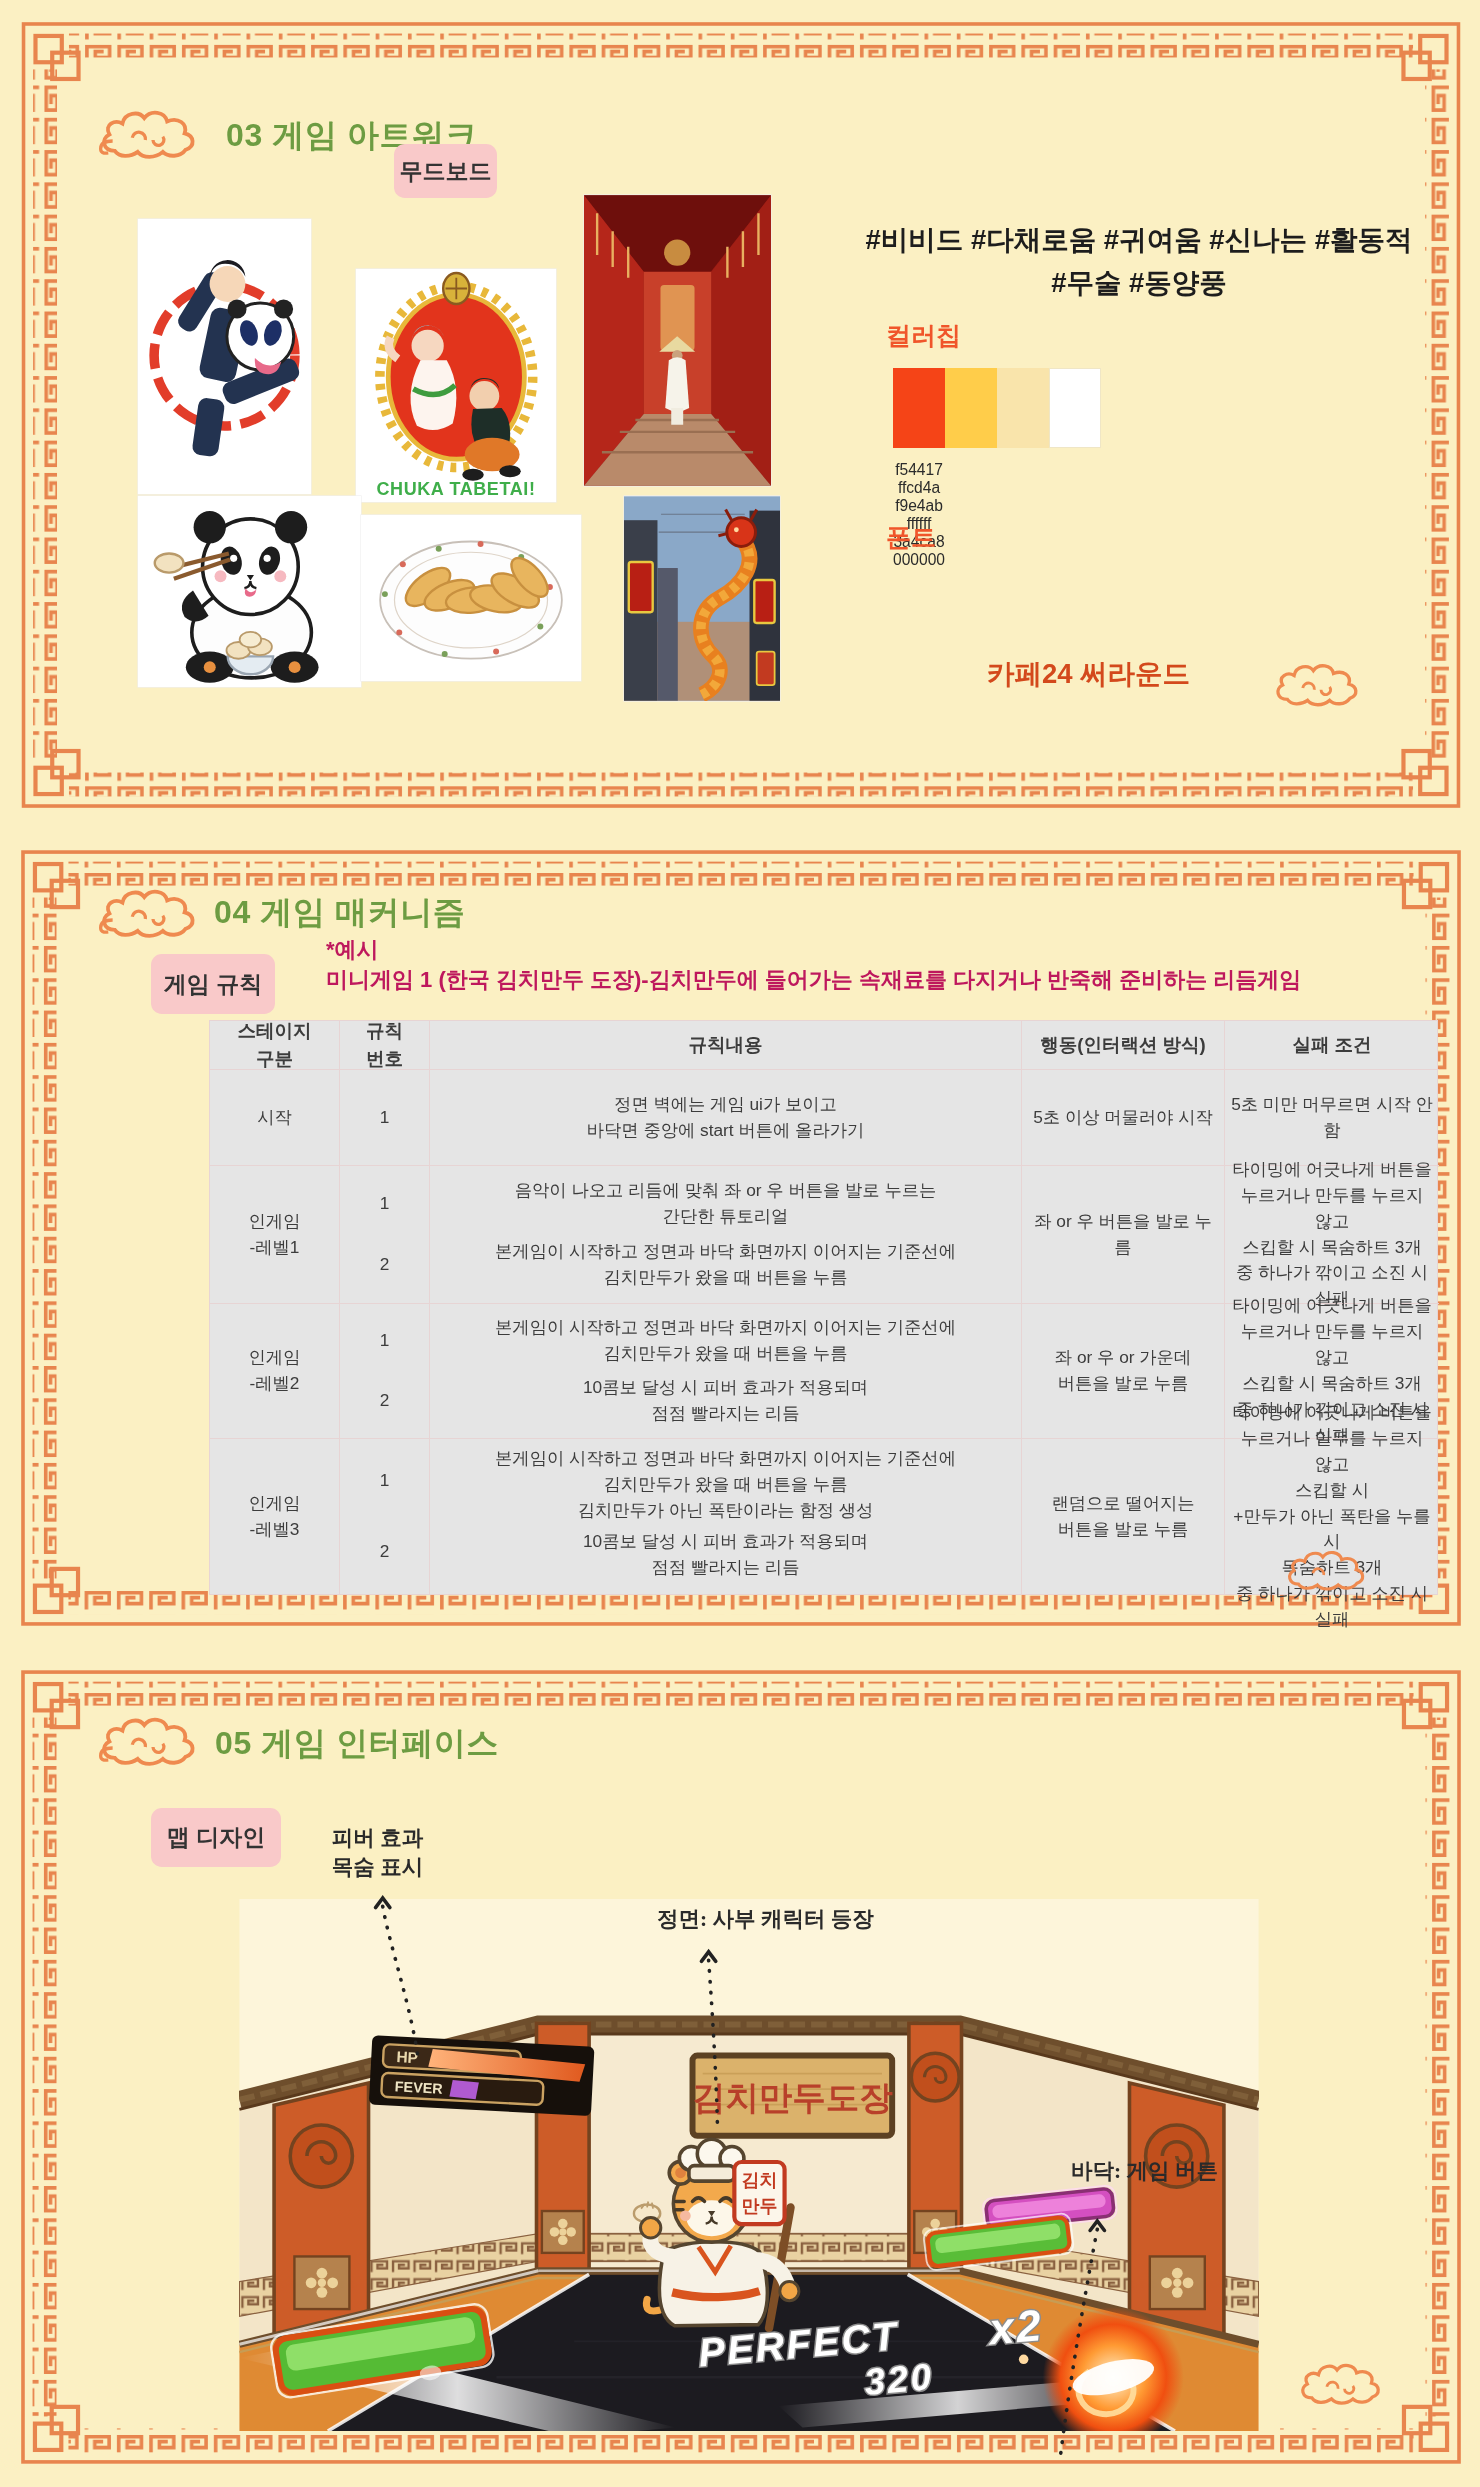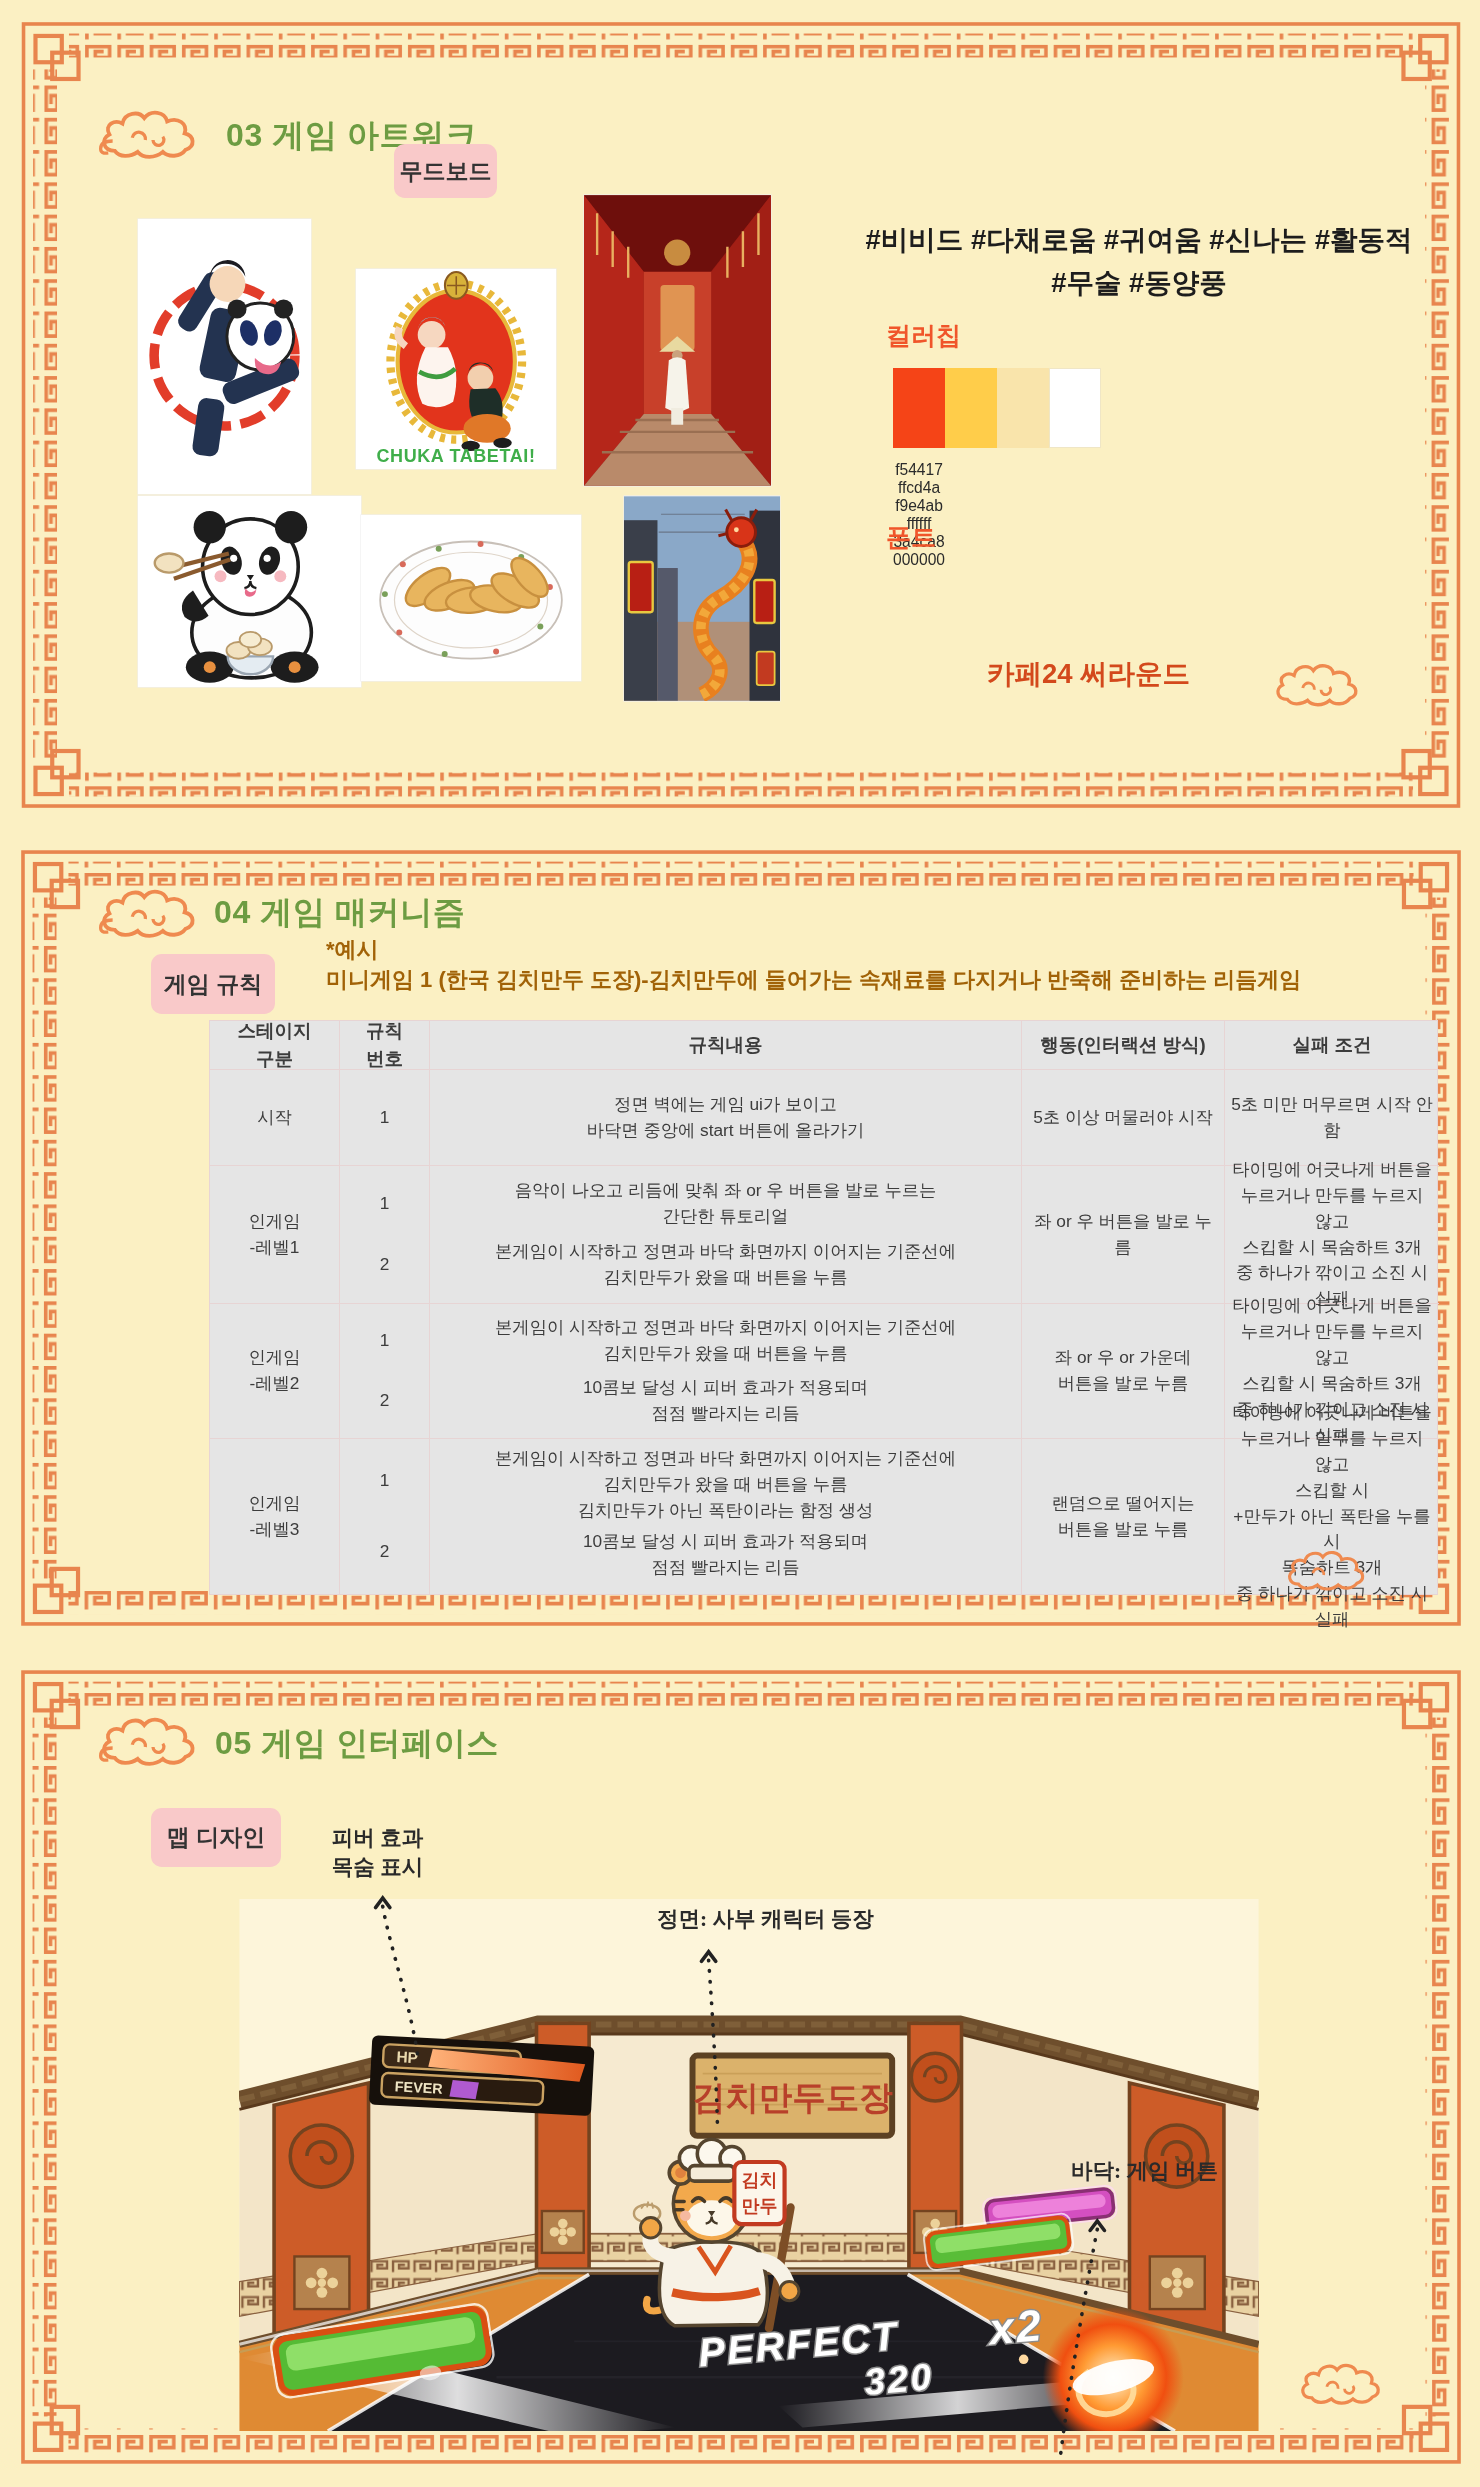"CHUKA TABETAI!" div.mood { height: 200px -> 233px }
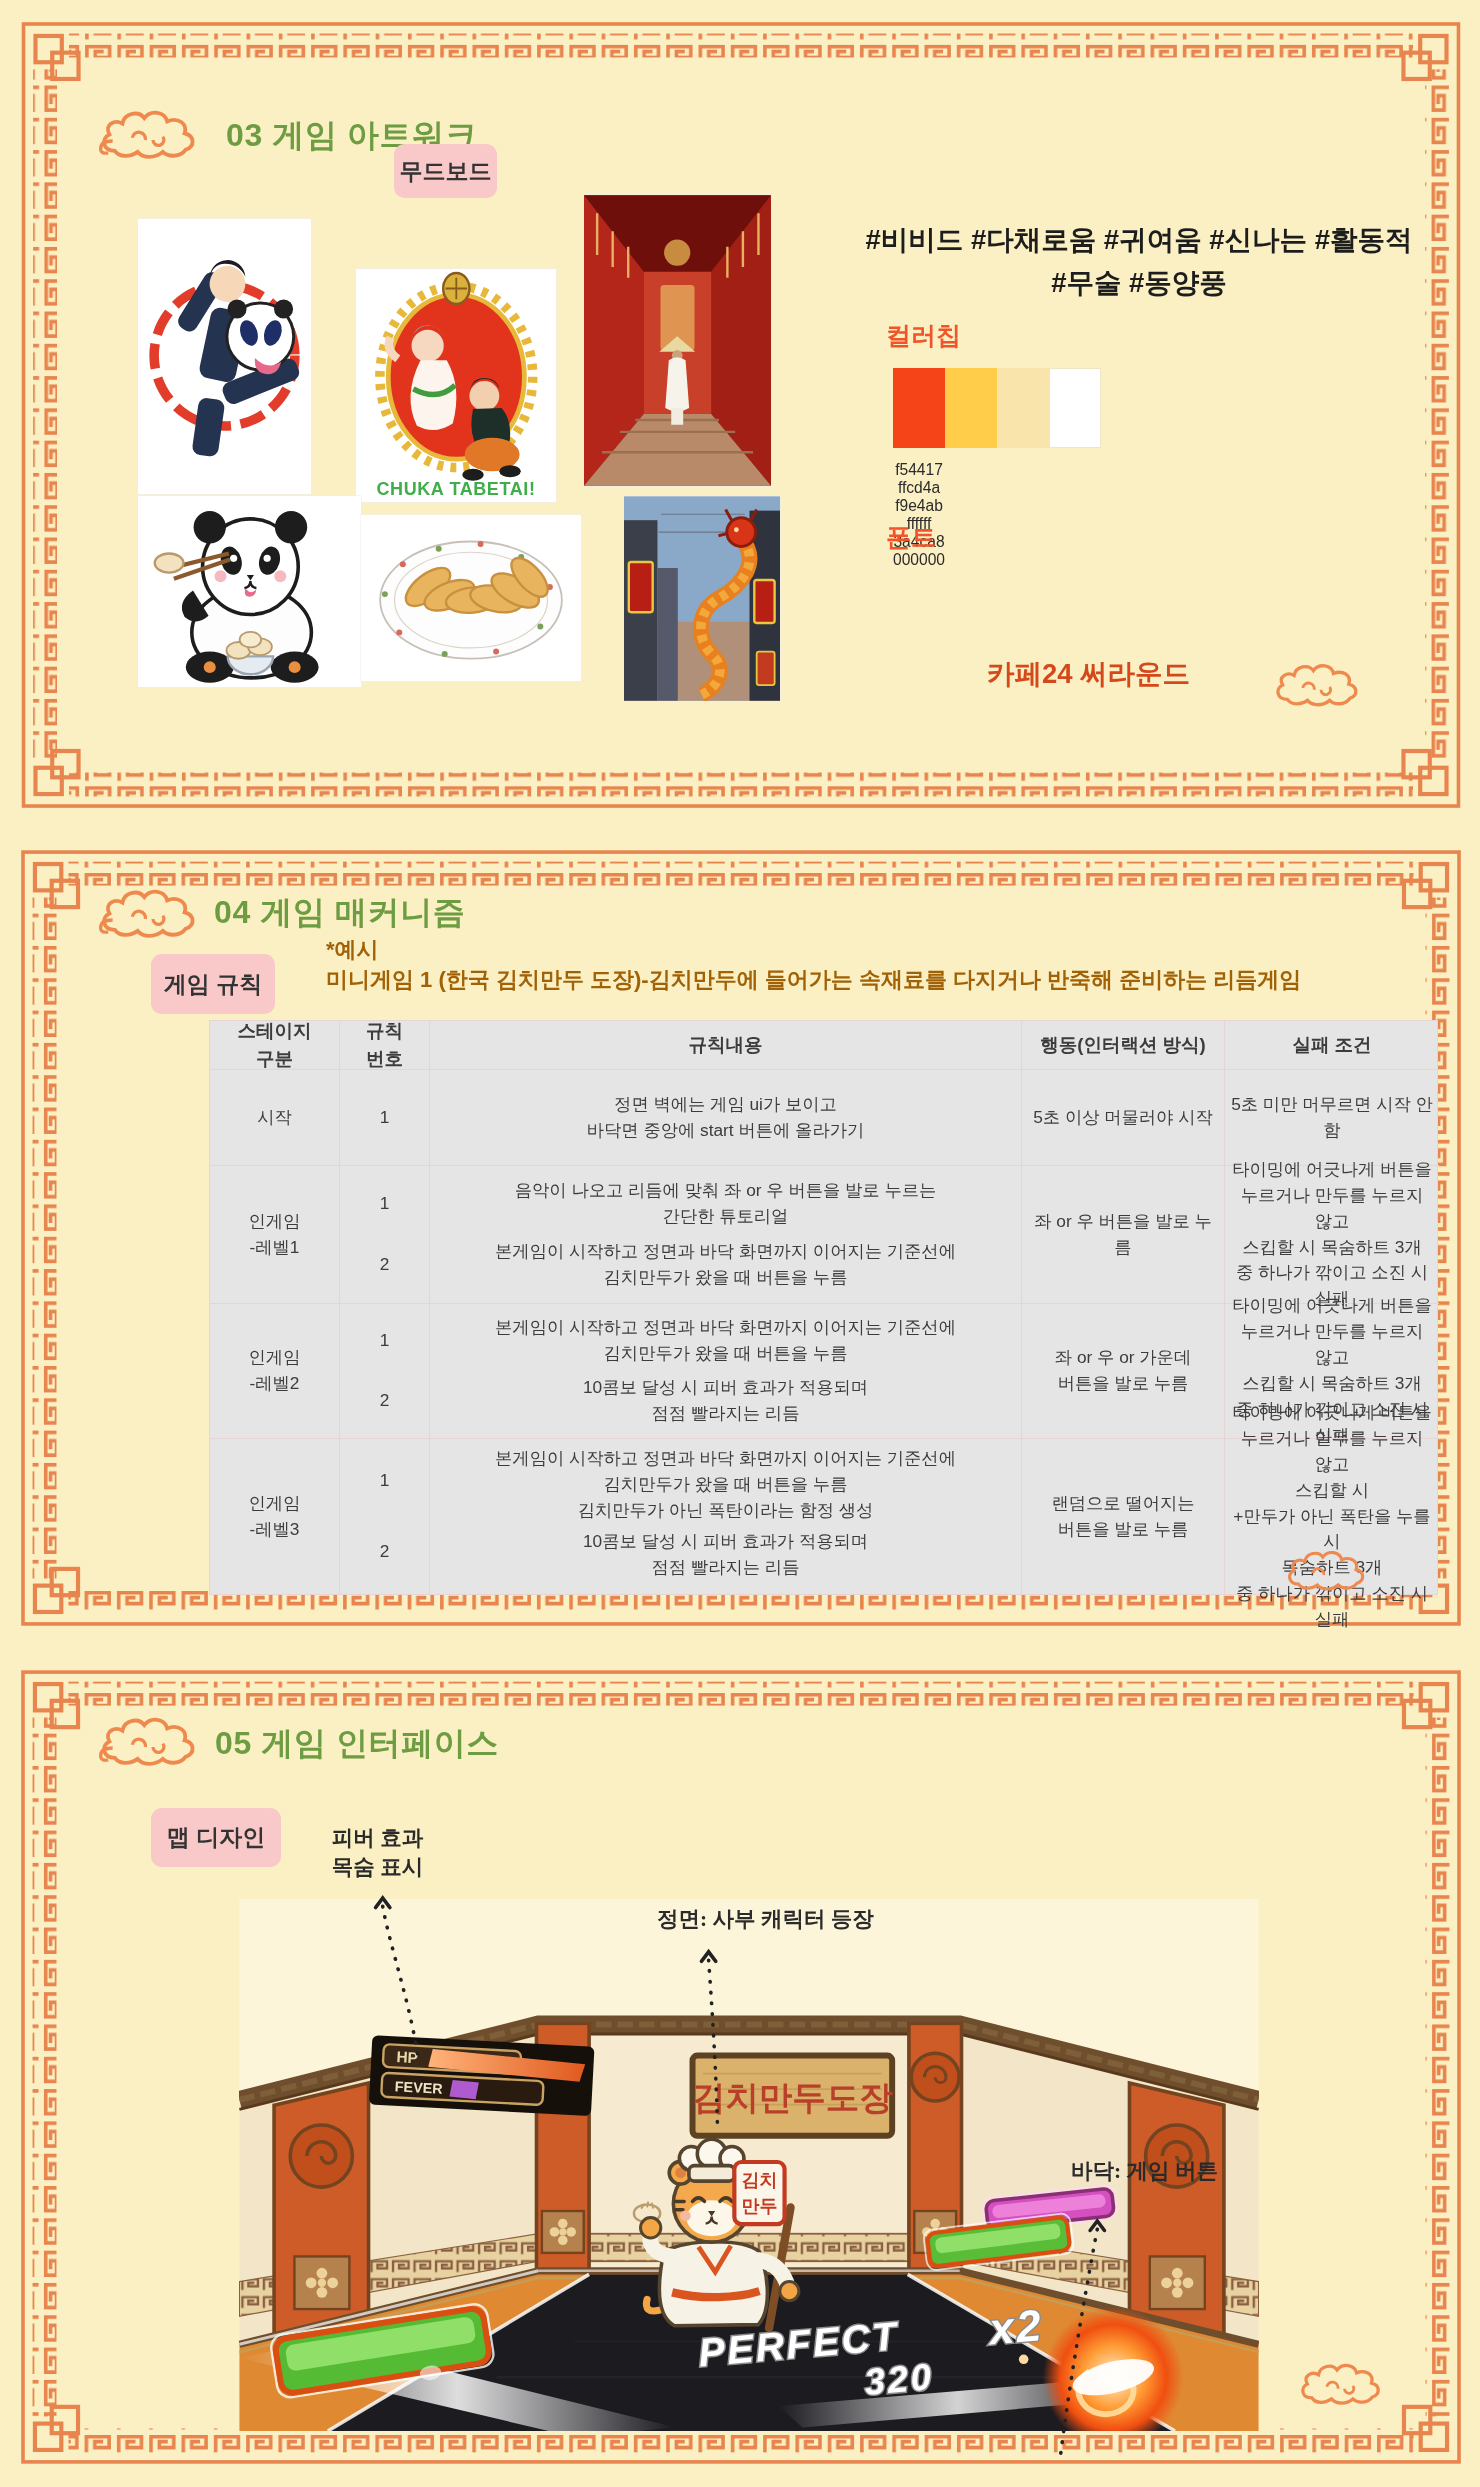"*예시" .example { color: #a16207 -> #be185d }
